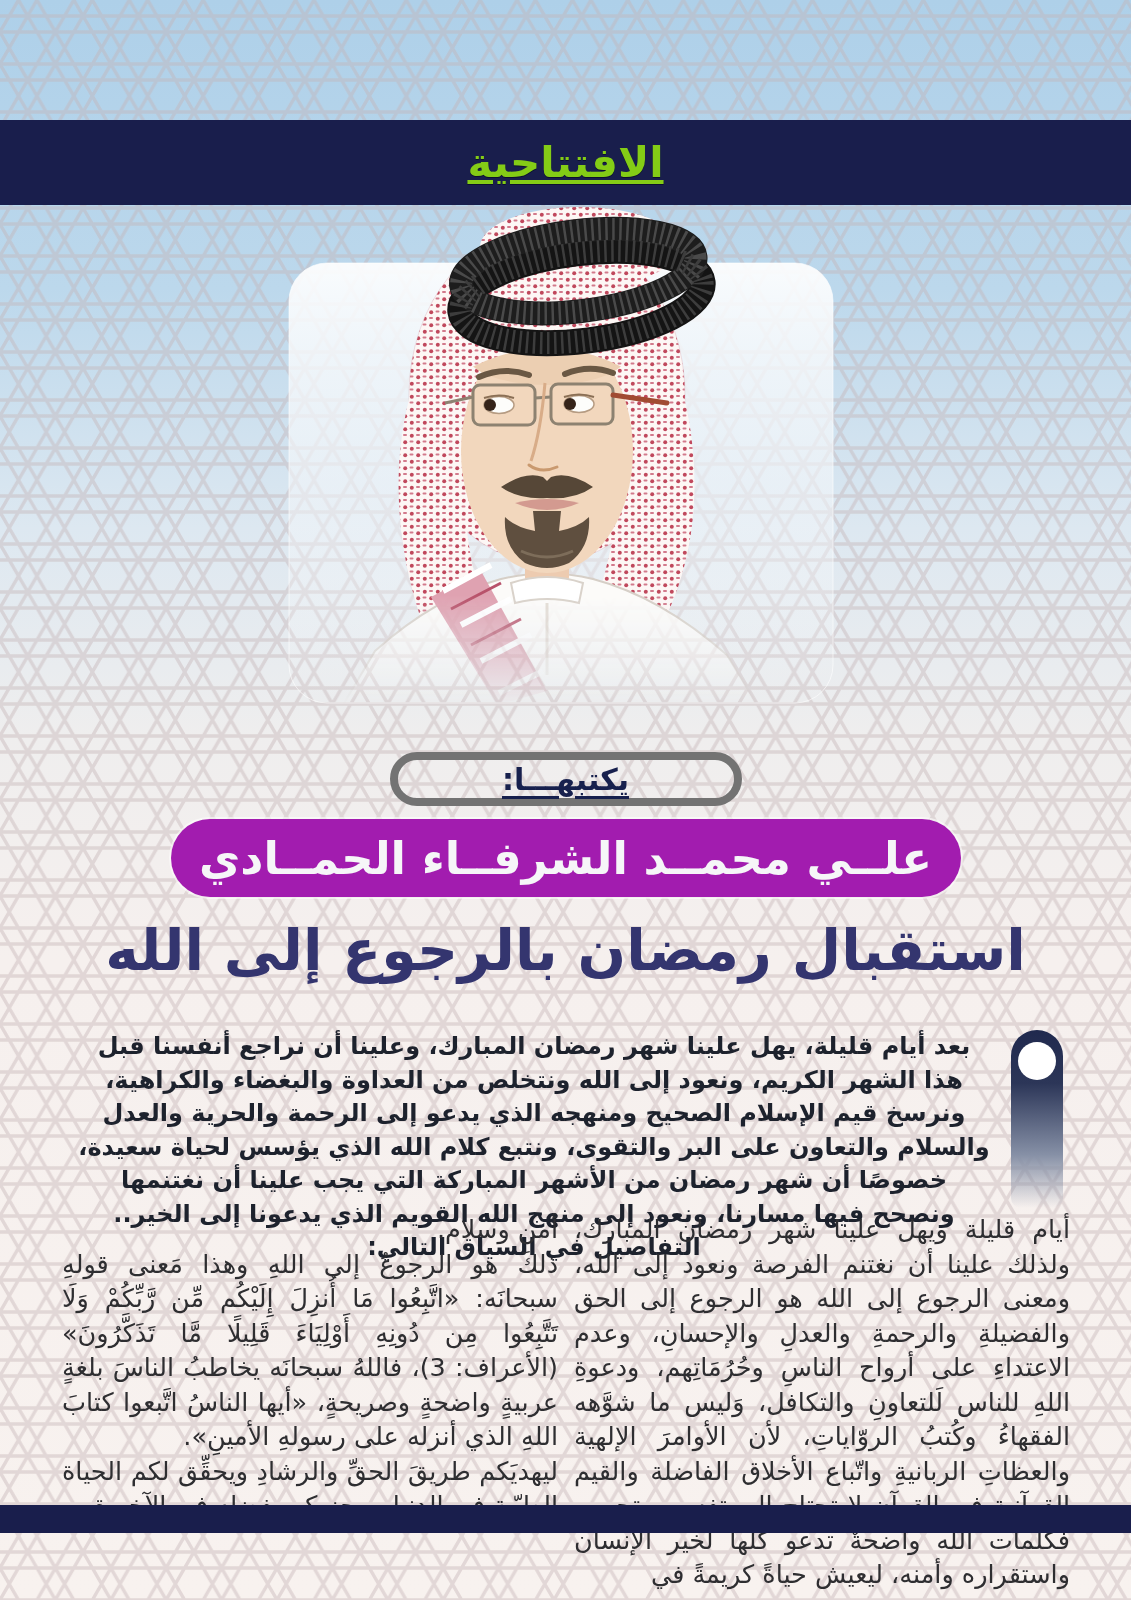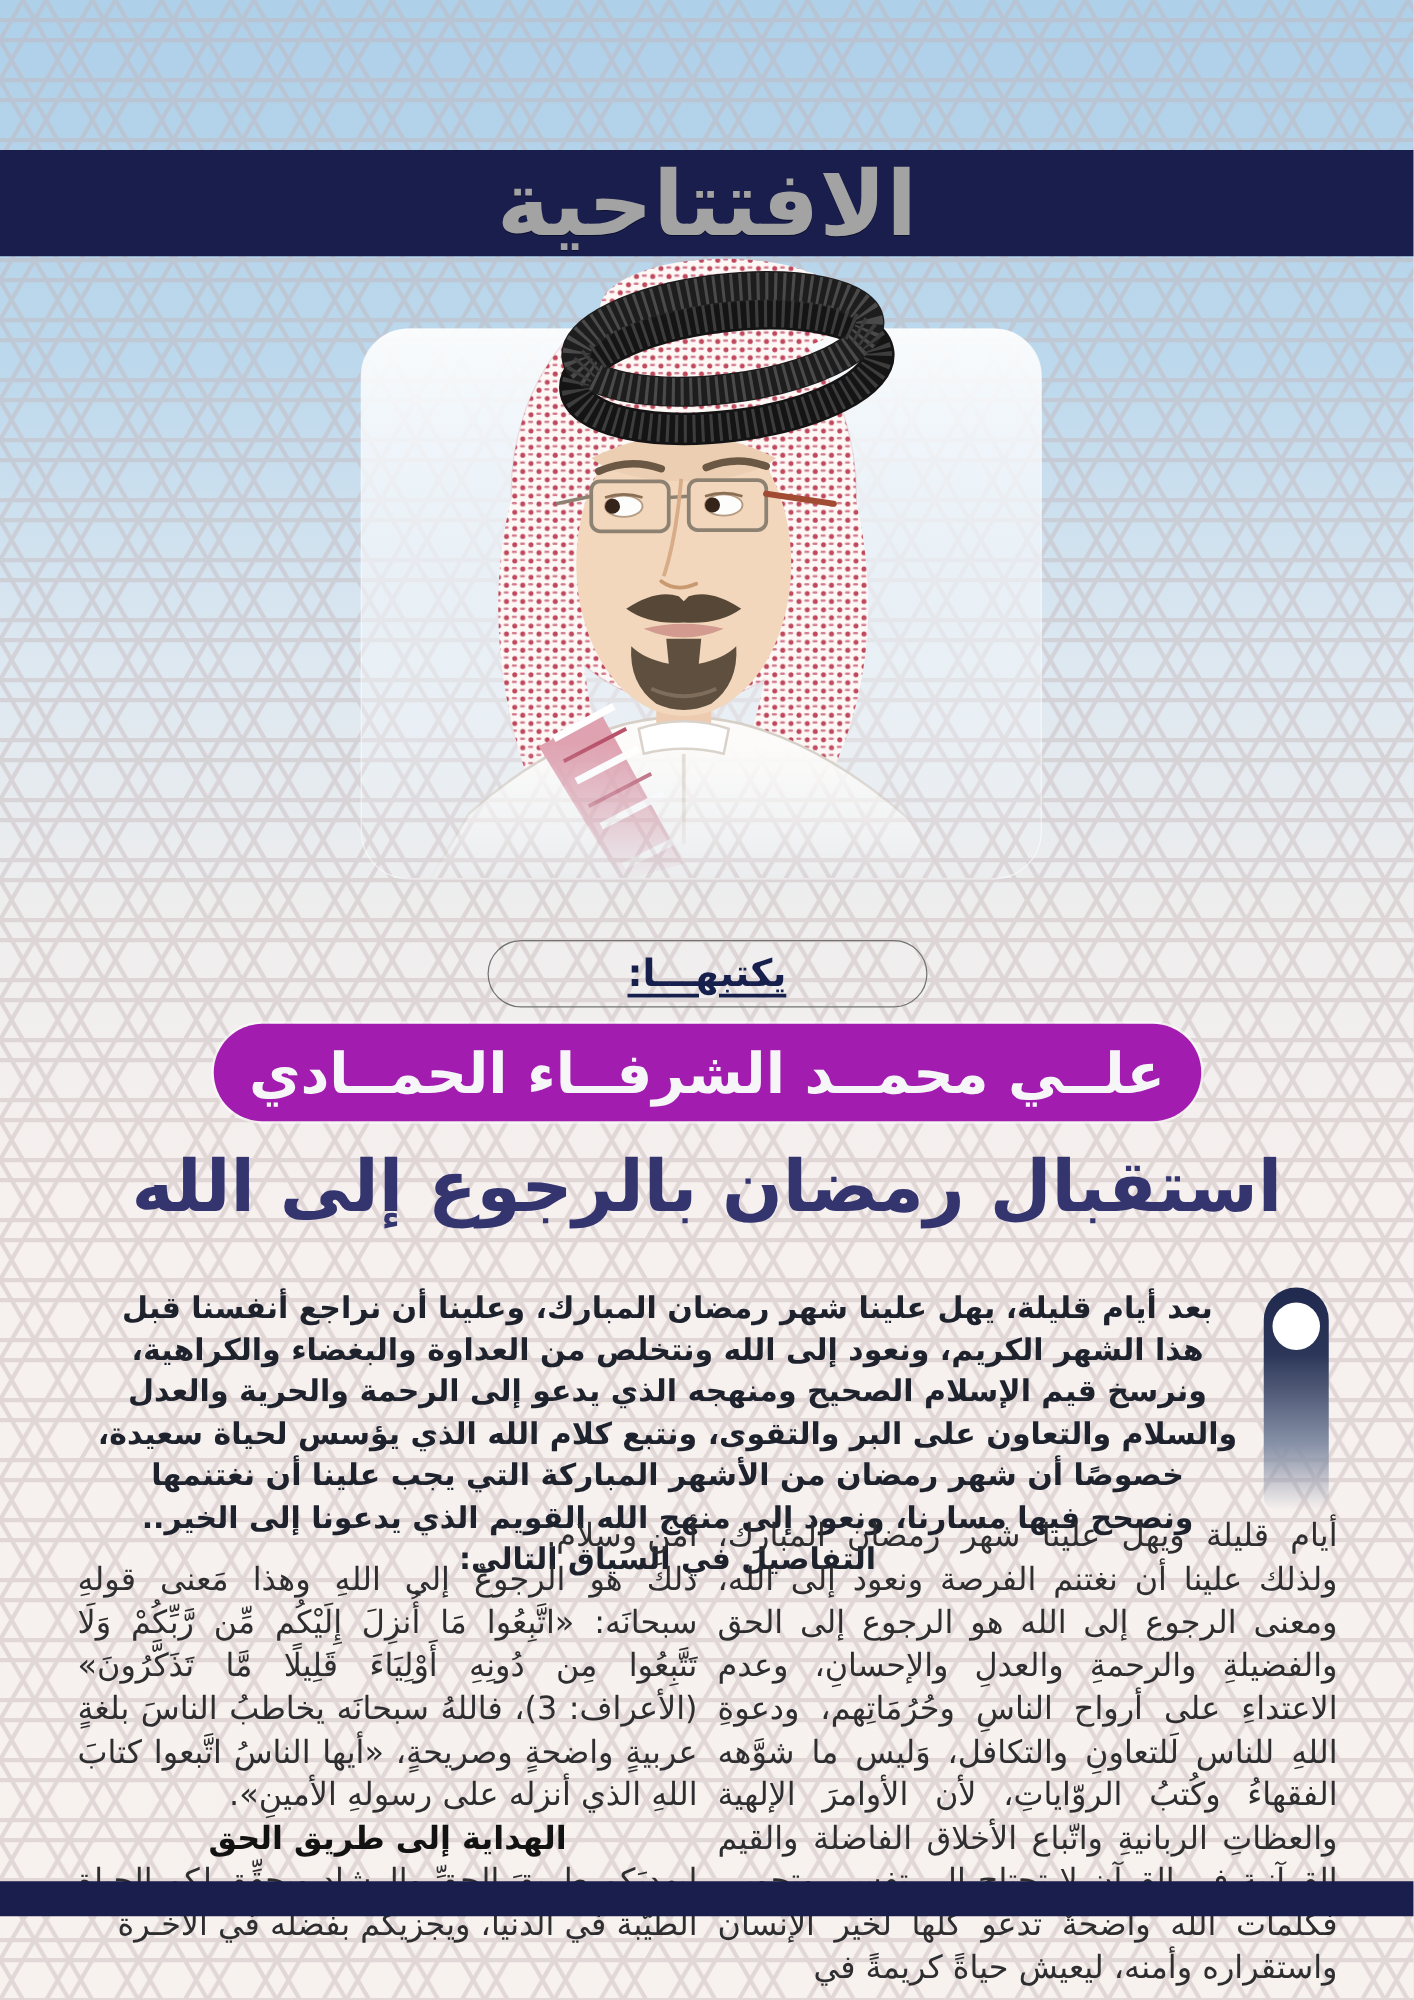"الافتتاحية" .masthead-title { color: #a3a3a3 -> #84cc16; font-size: 72px -> 42px; text-decoration: none -> underline }
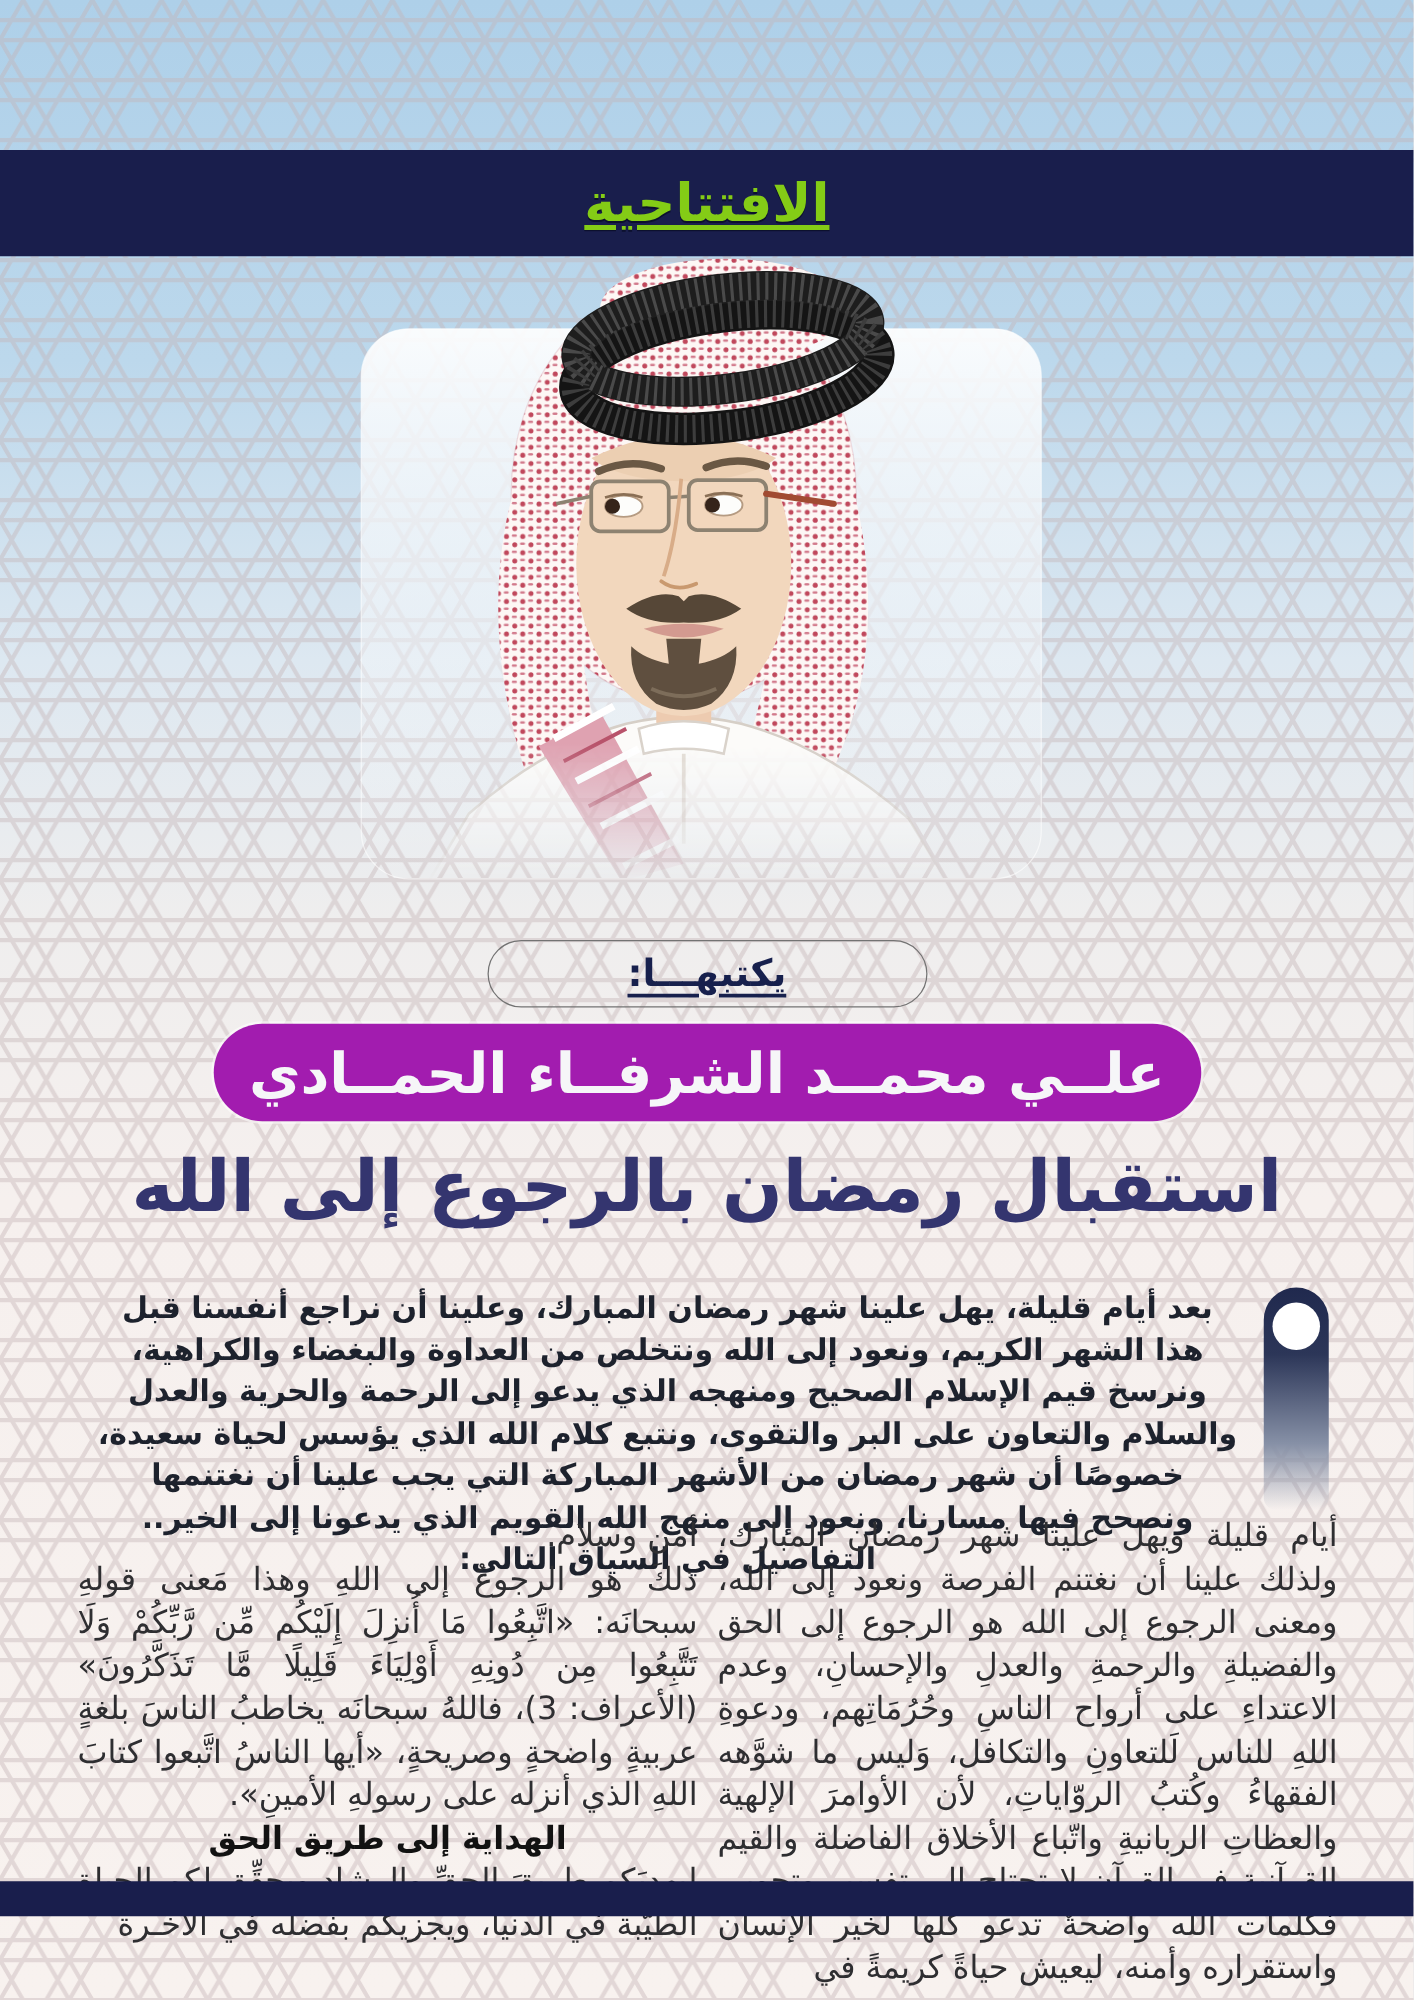"يكتبهـــا:" .byline-pill { border: 1px solid #737373 -> 8px solid #737373 }
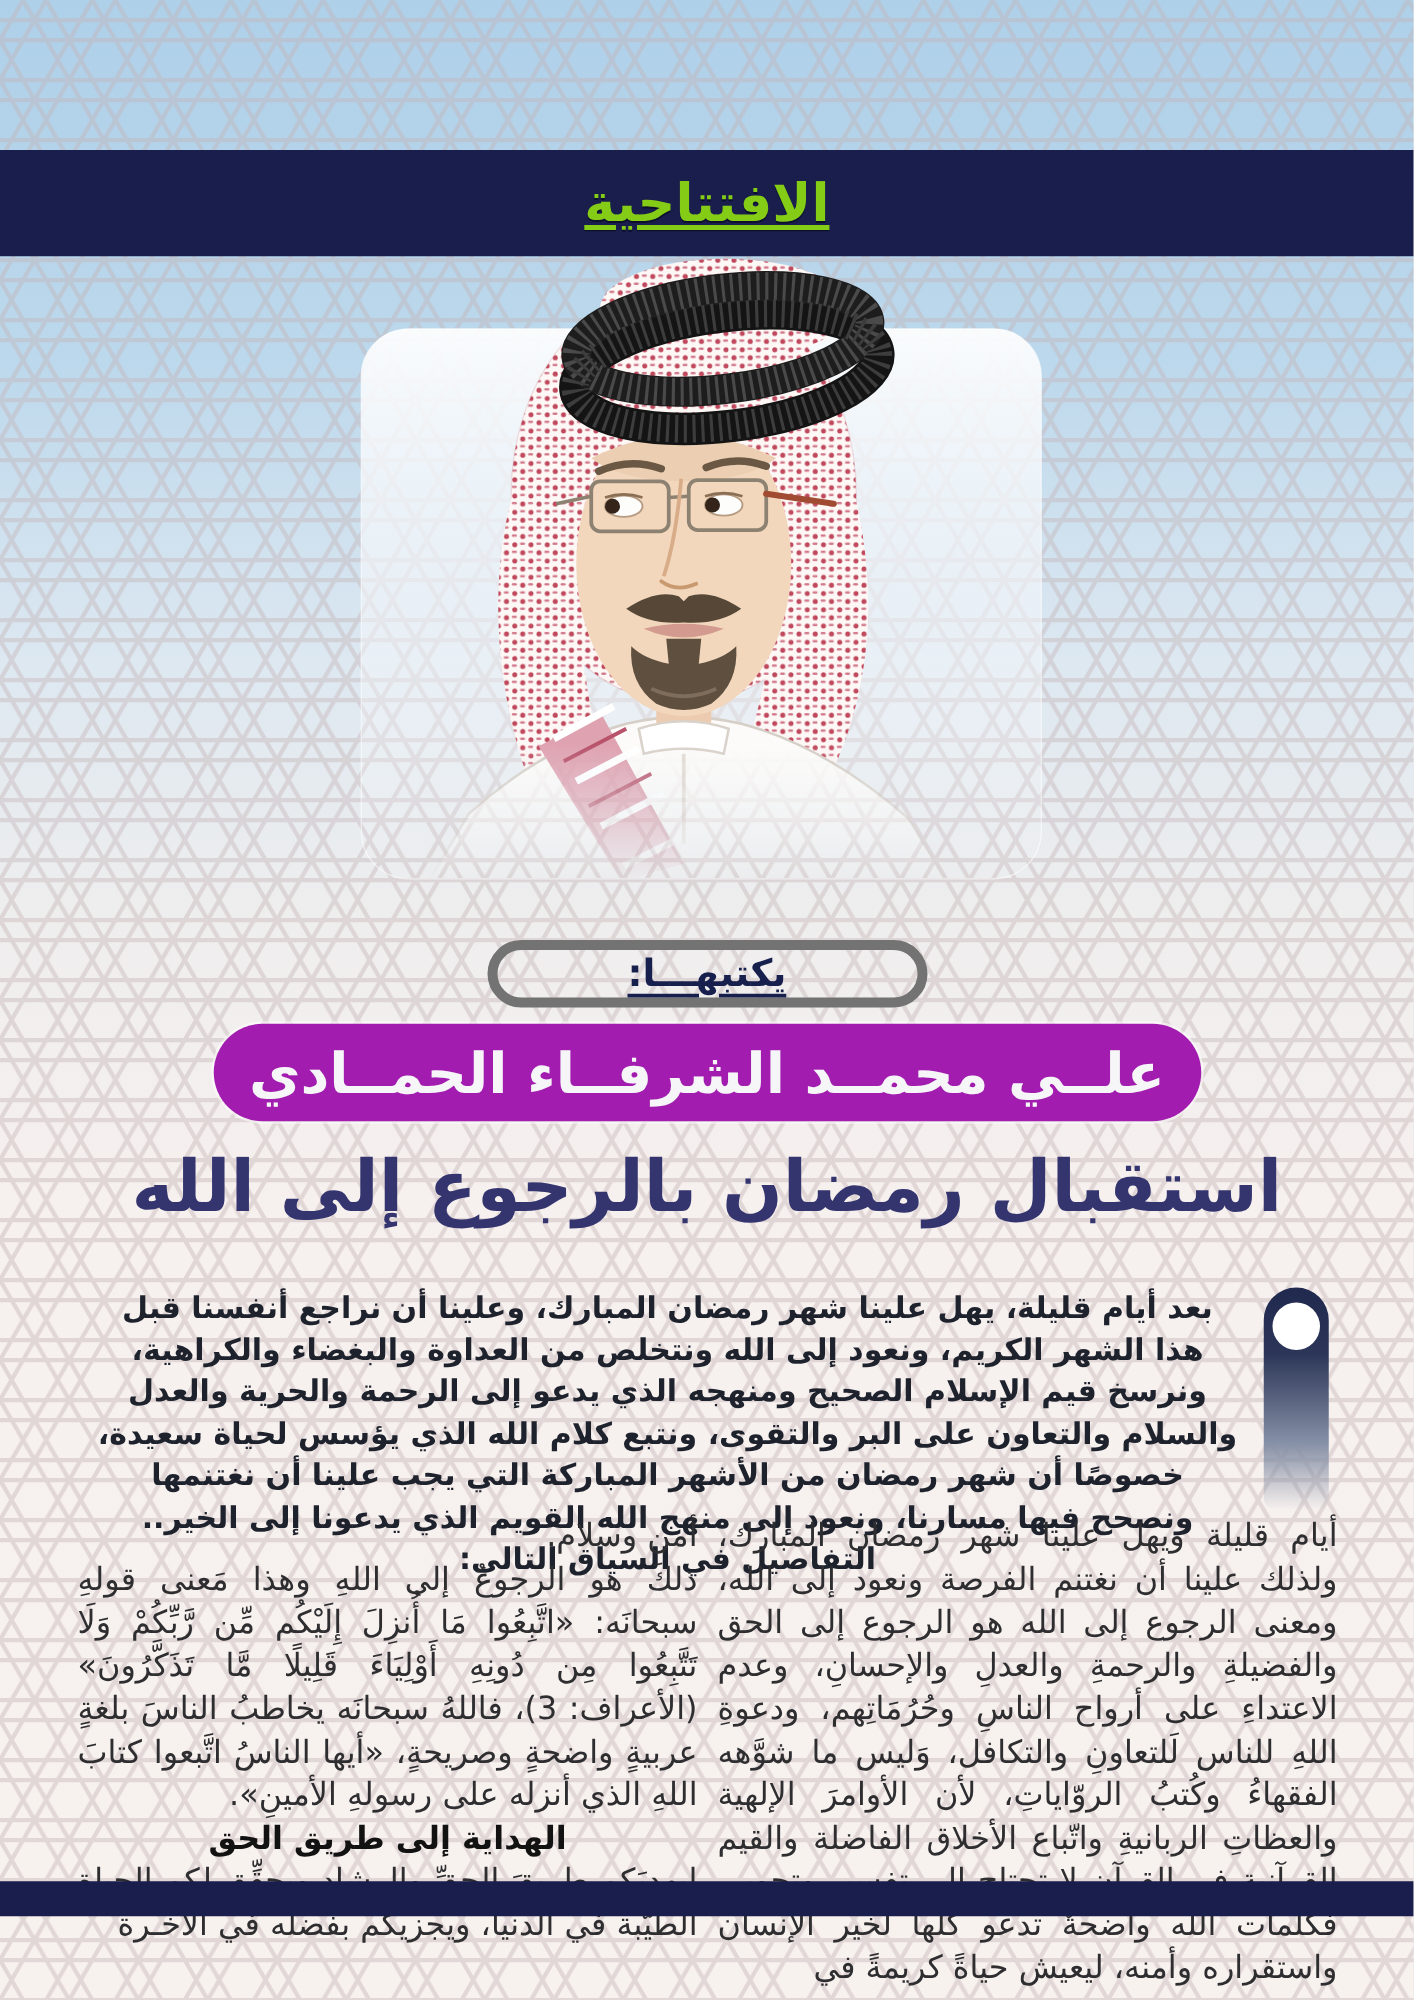"الهداية إلى طريق الحق" p.subheading { html: <p>الهداية إلى طريق الحق</p> -> none }
